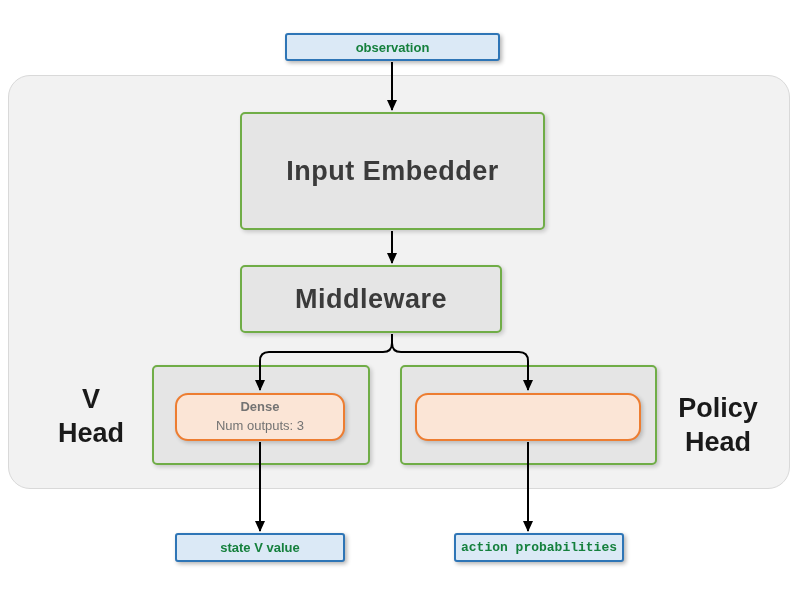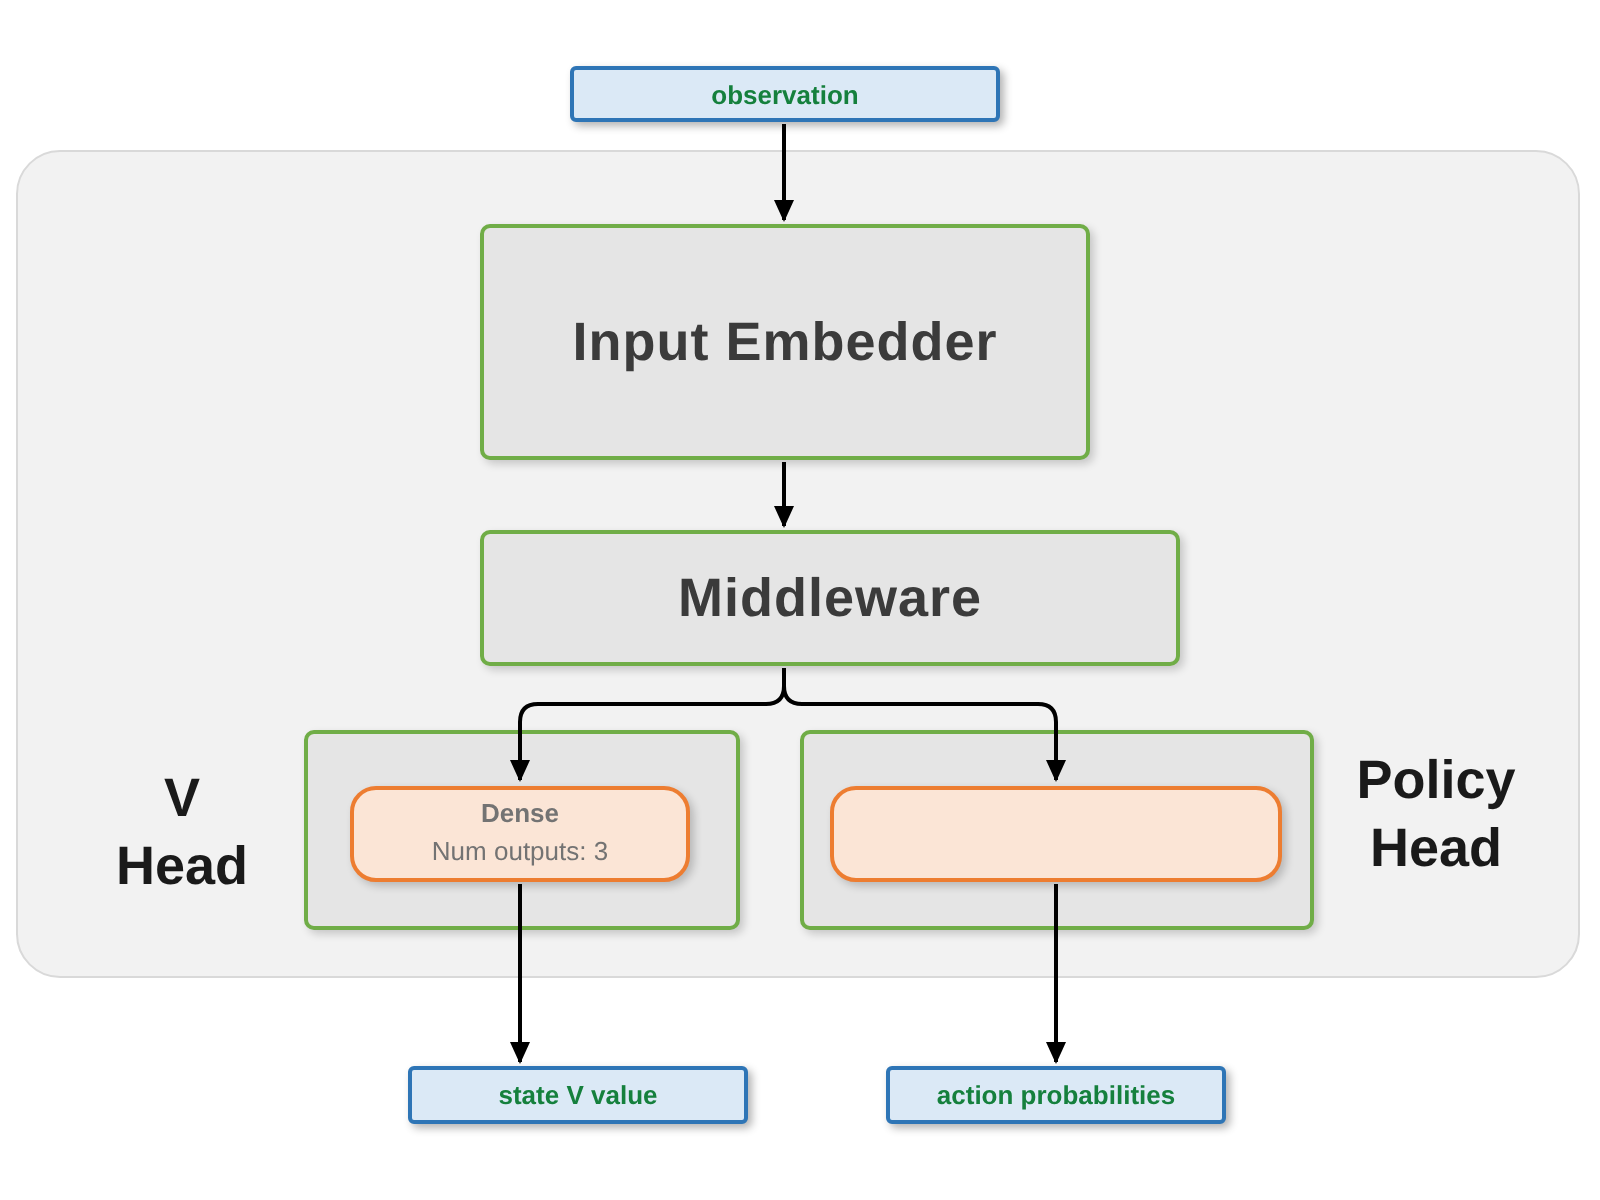"Middleware" #middleware { width: 350px -> 262px }
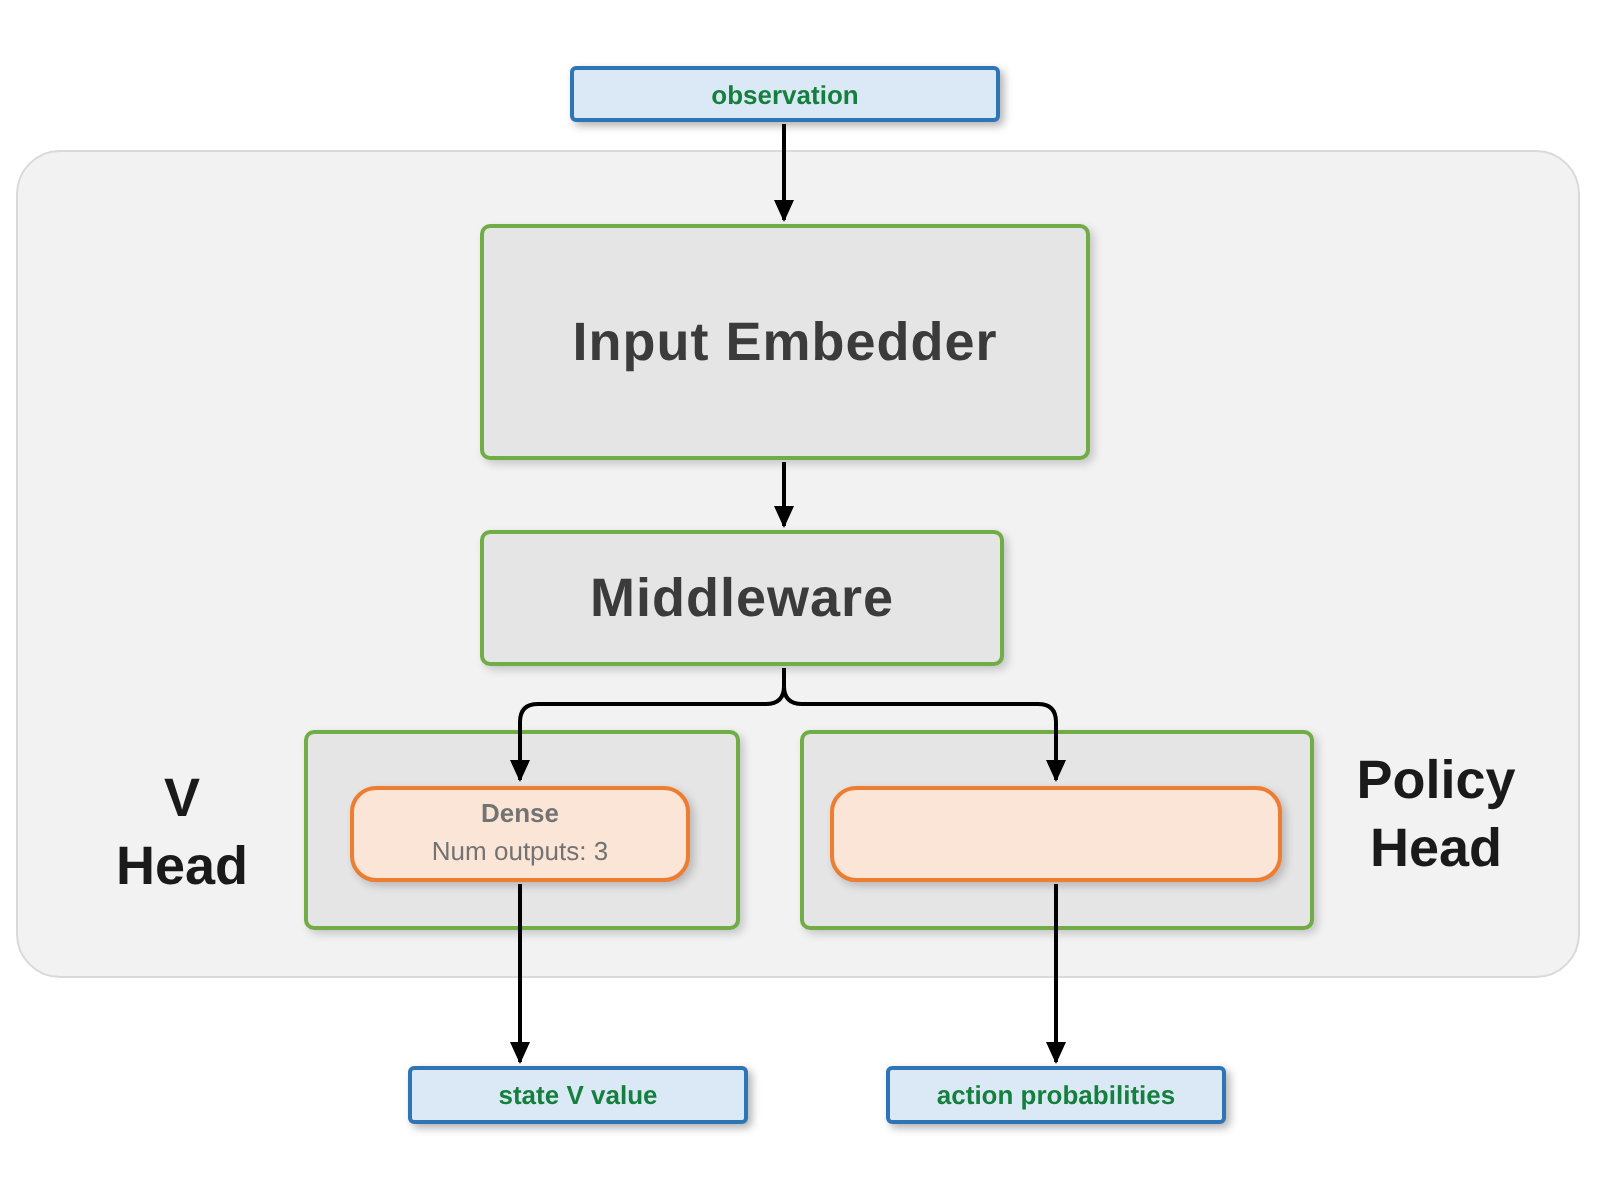"Policy" #policy-head-label { top: 374px -> 392px }
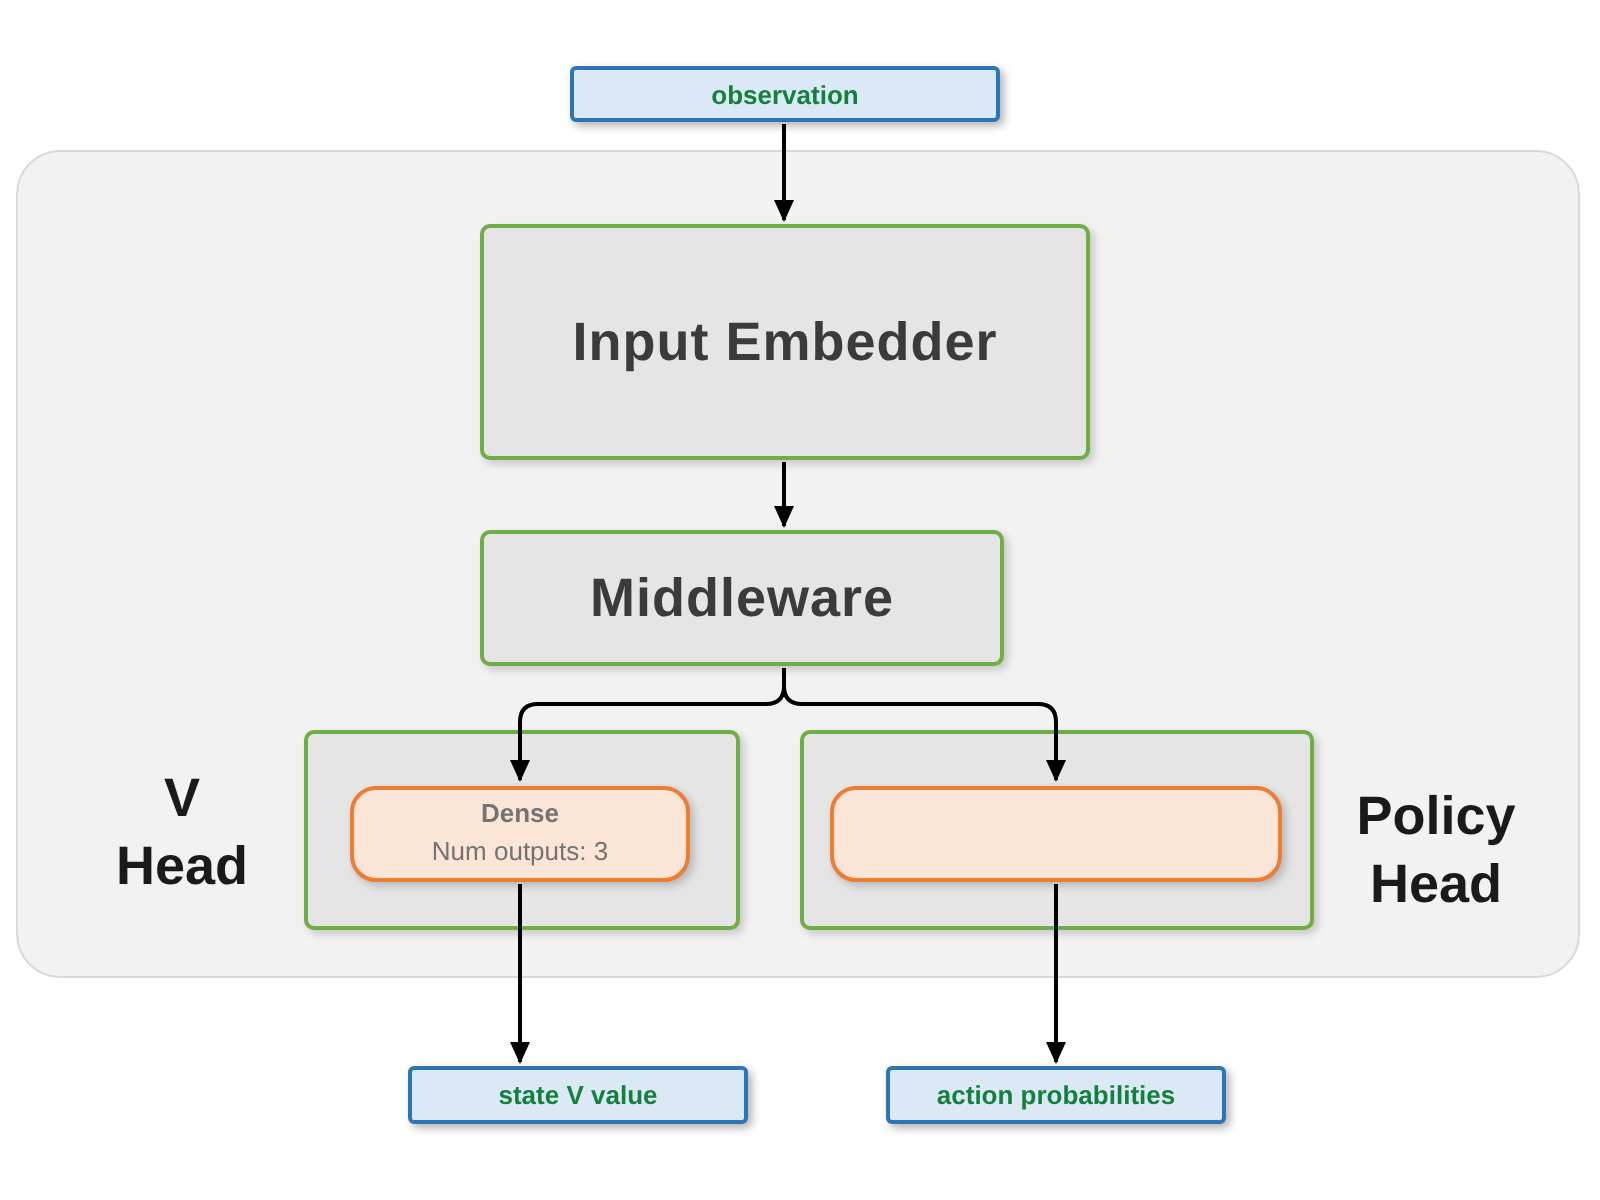"state V value" #state-v-value { margin-left: 29px -> none }
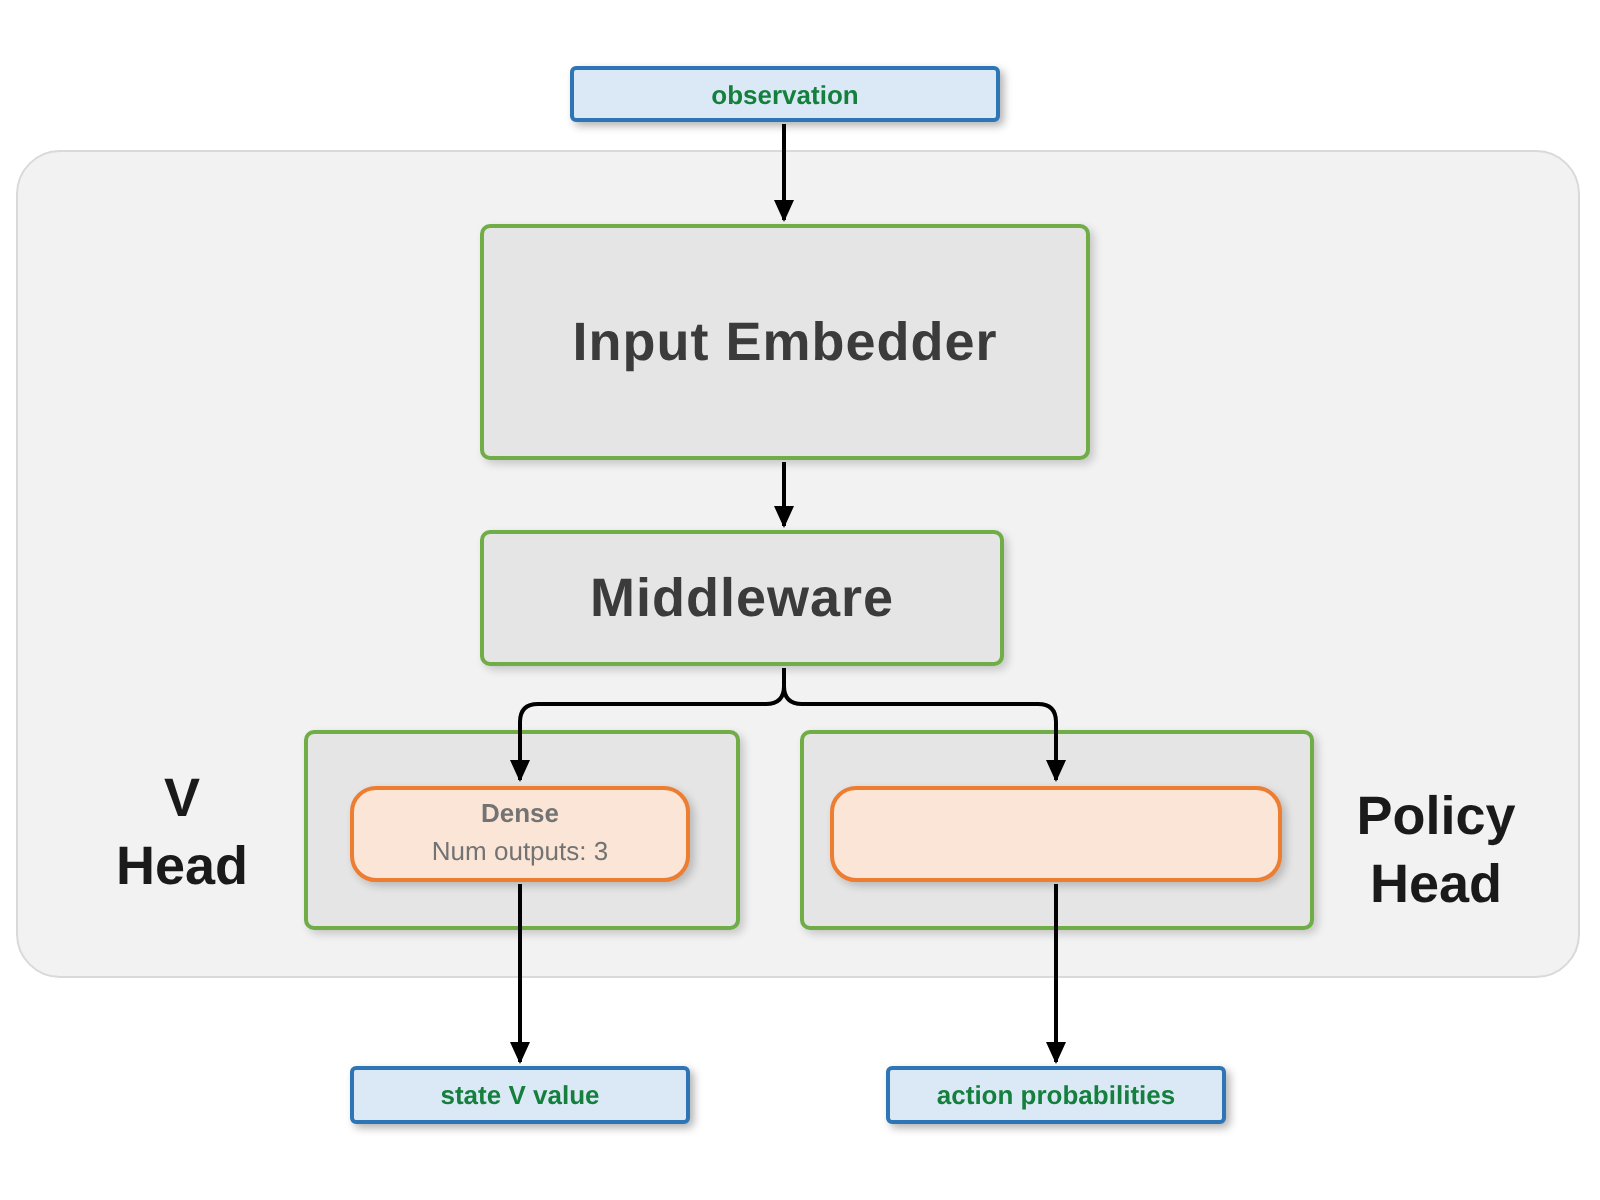"action probabilities" #action-probs { font-family: none -> Liberation Mono, monospace; left: 443px -> 454px }
